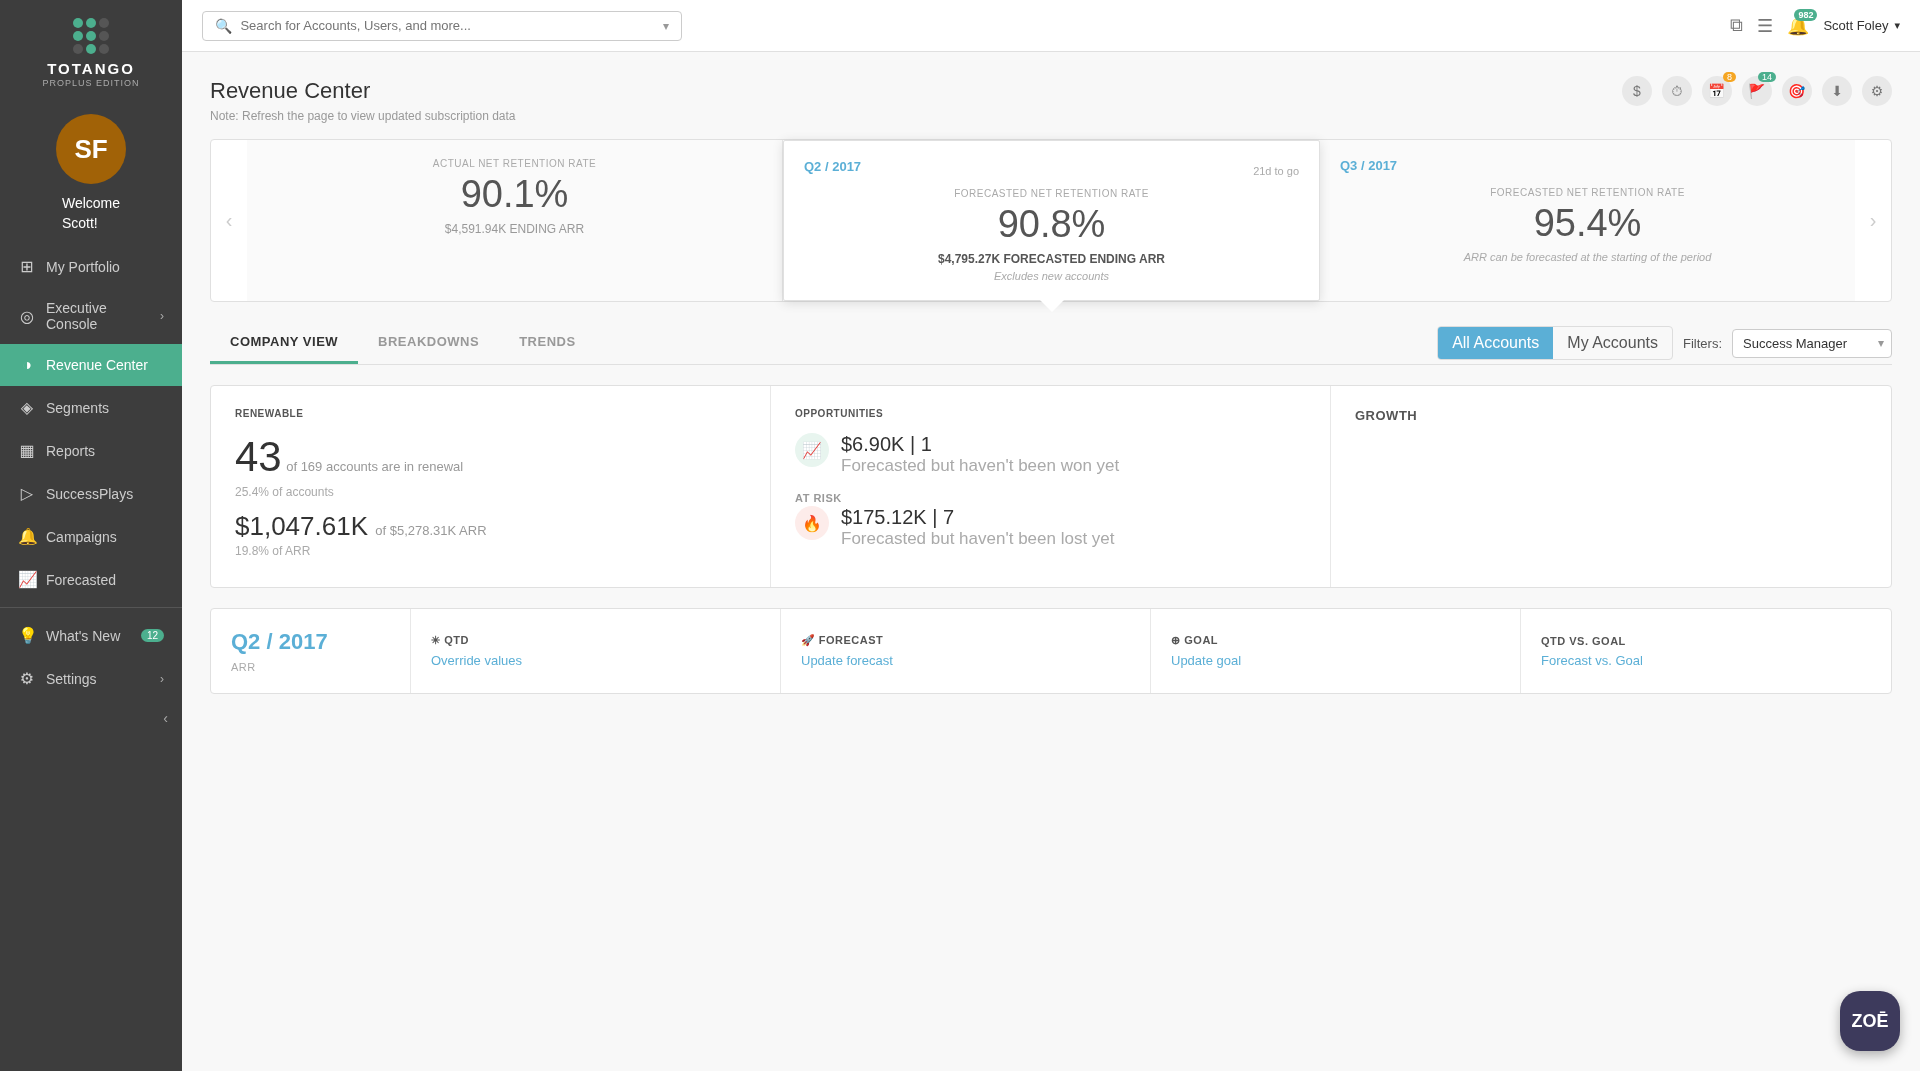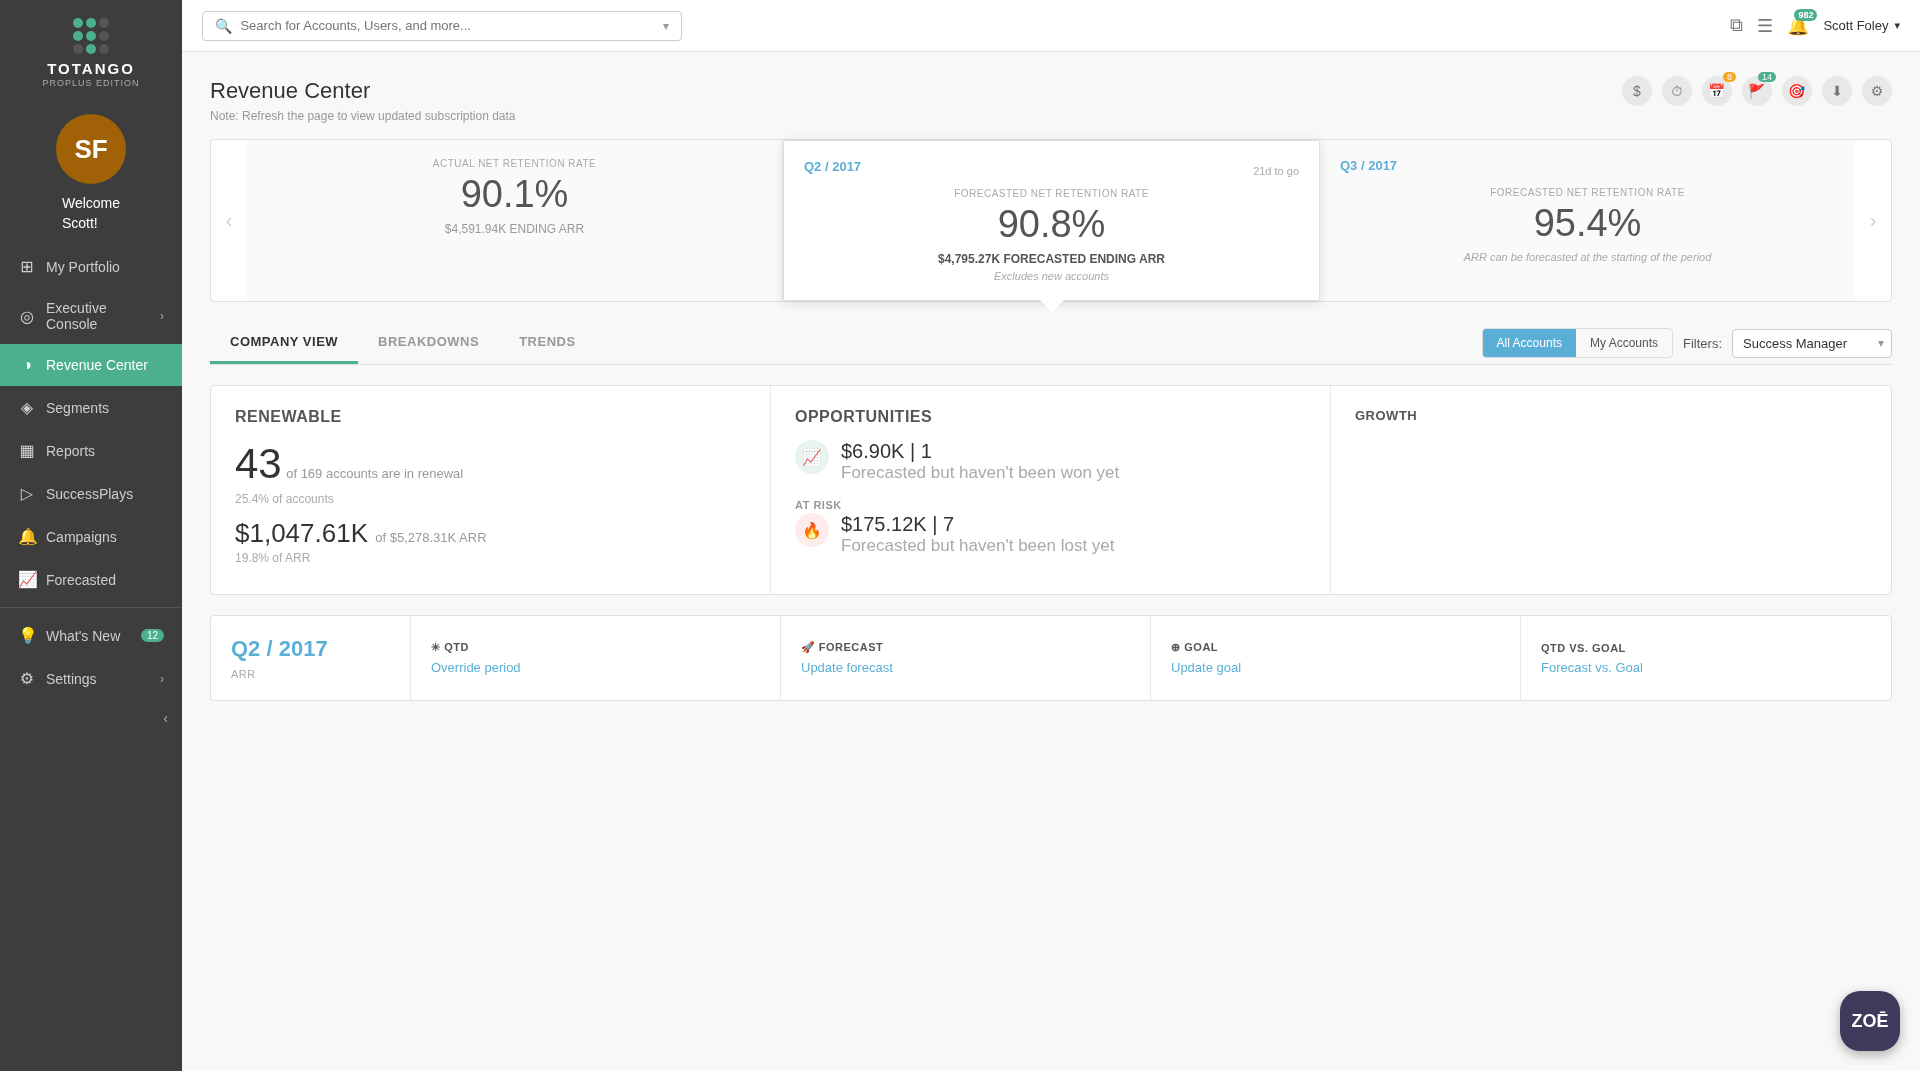"All Accounts" .toggle-btn { font-size: 12px -> 16px }
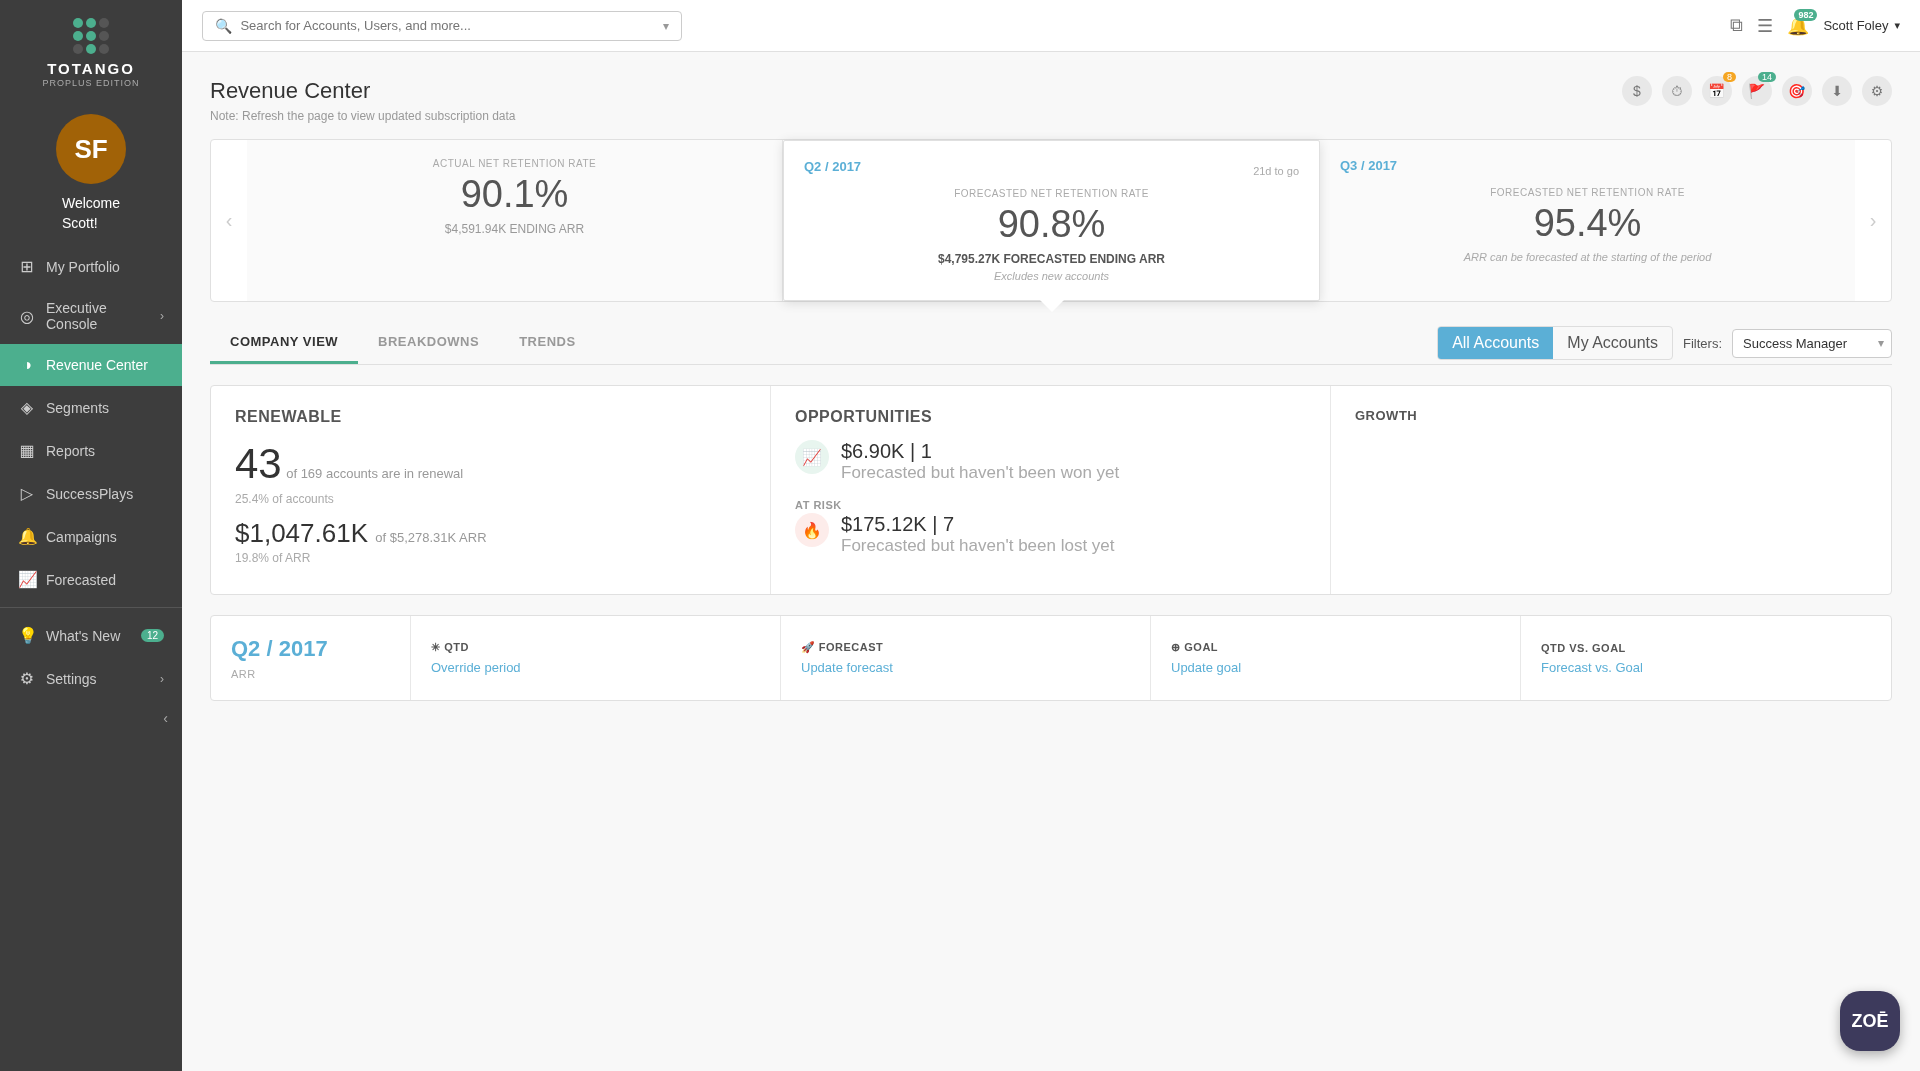"RENEWABLE" .metric-title { font-size: 16px -> 10px }
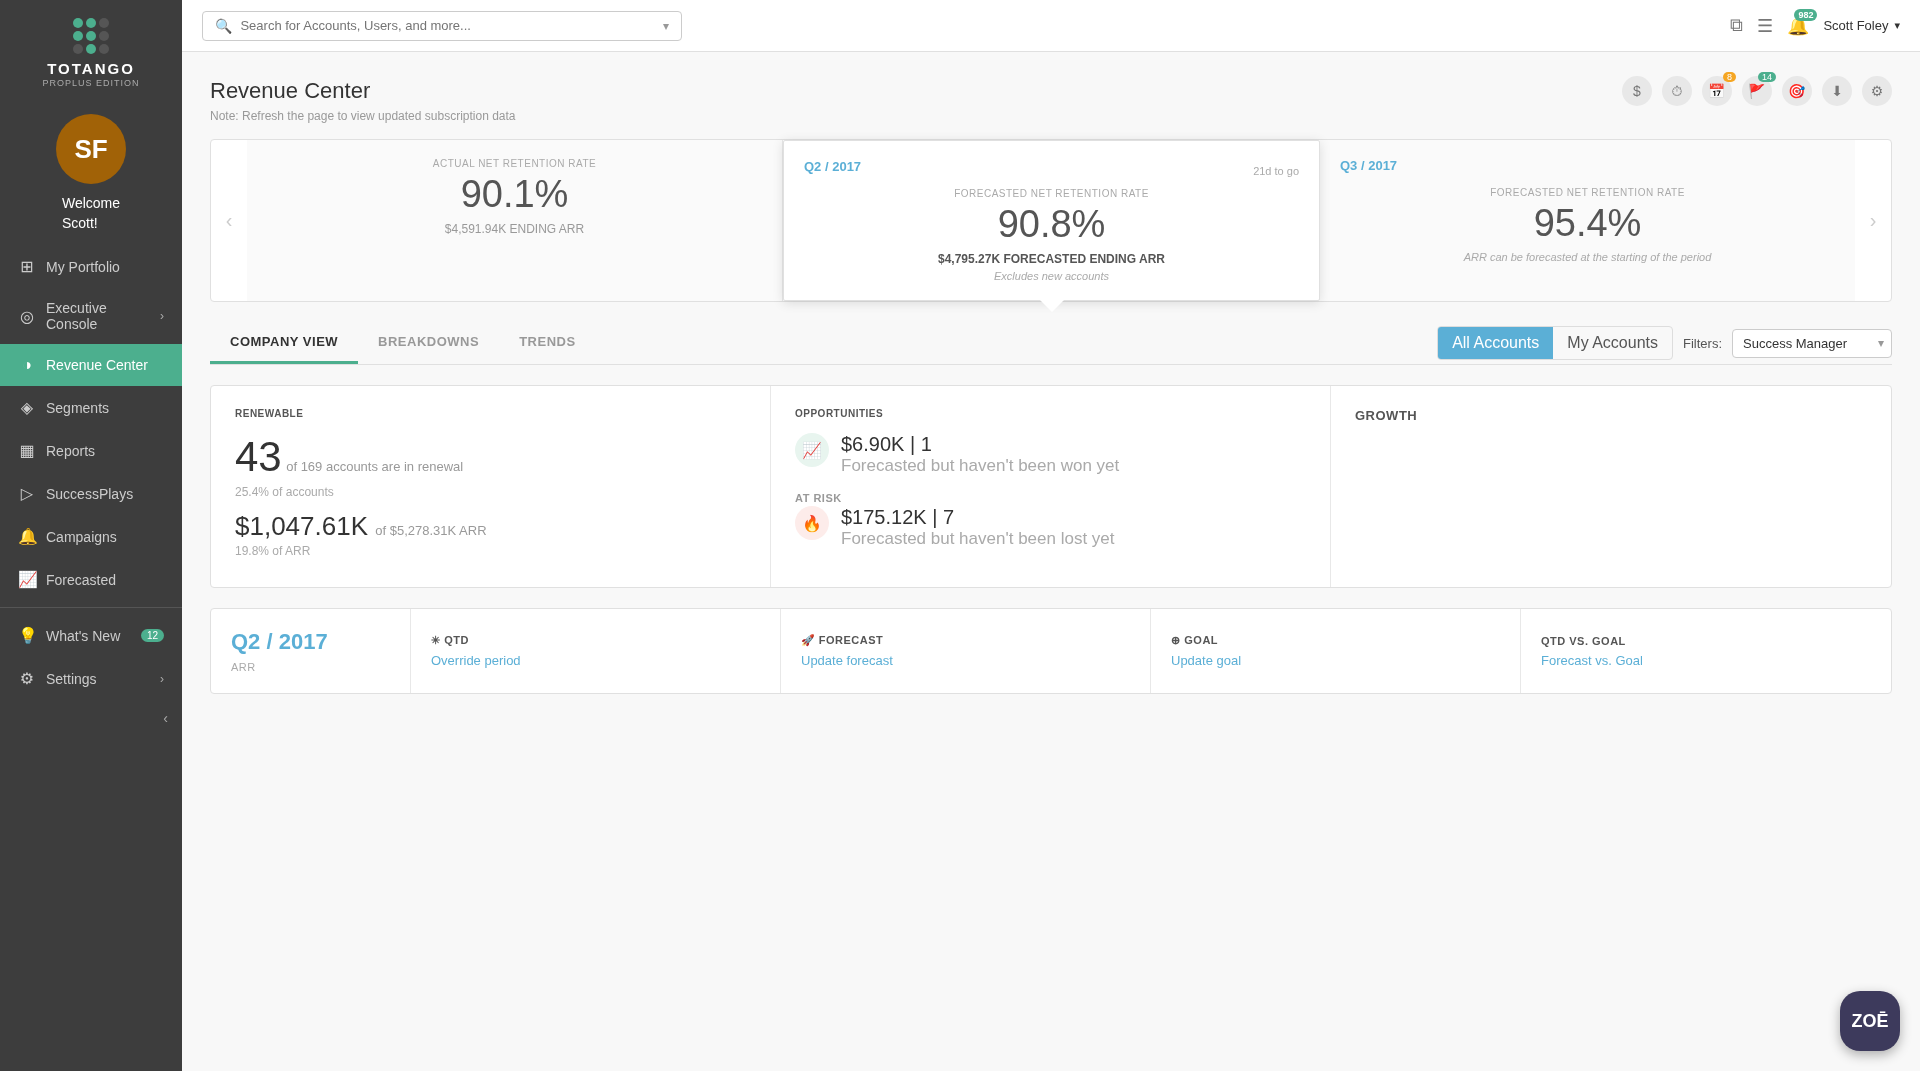"Override period" div.bottom-metric-value { text: period -> values }
